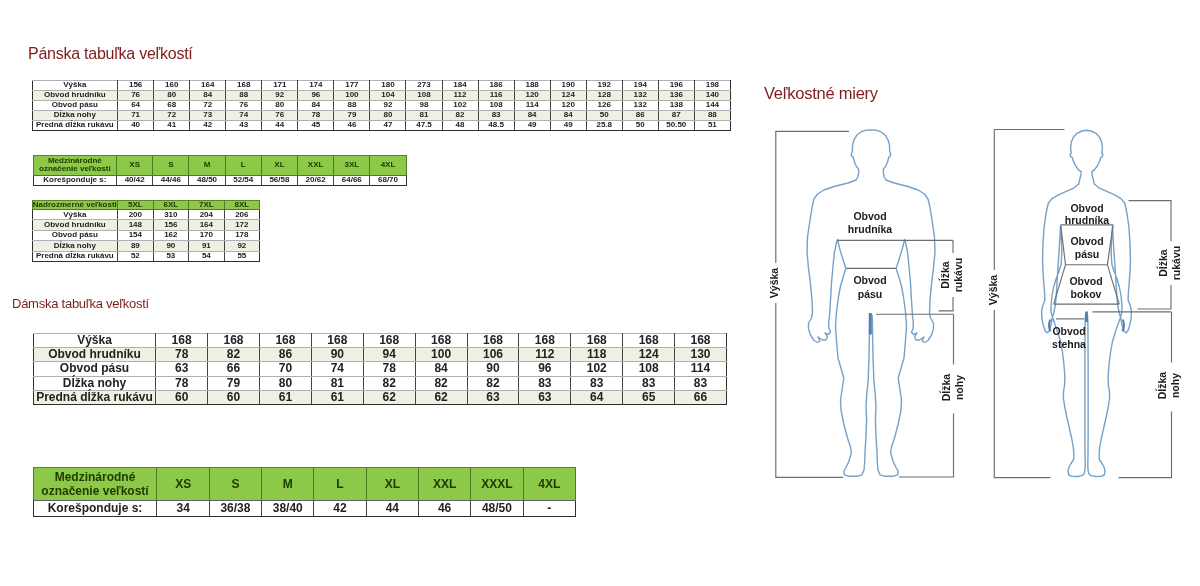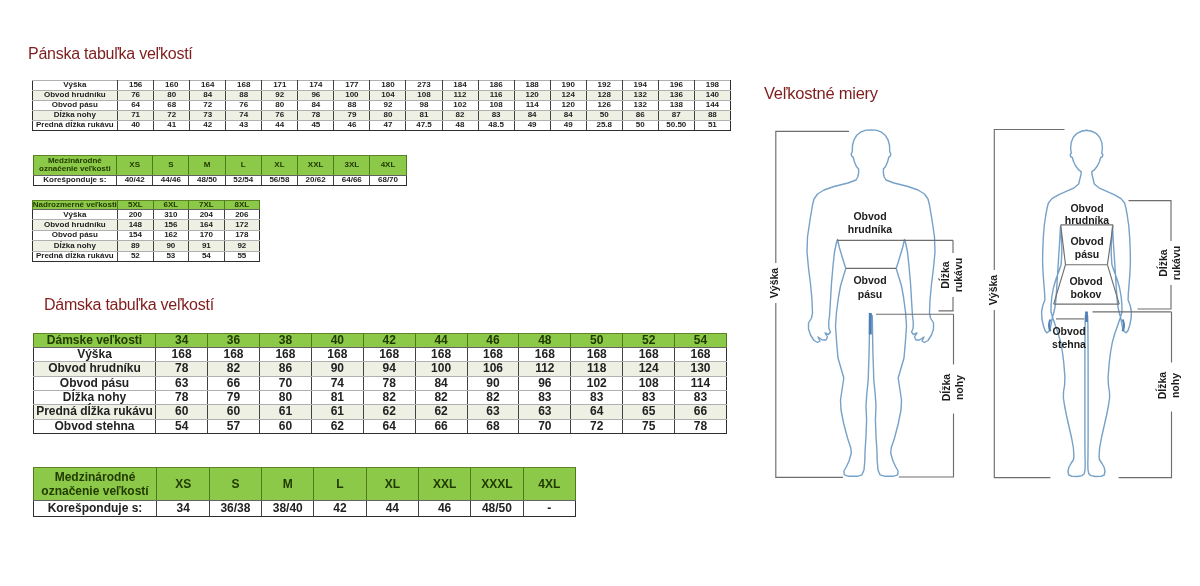"Dámska tabuľka veľkostí" div.ttl { font-size: 16px -> 13px; left: 44px -> 12px }
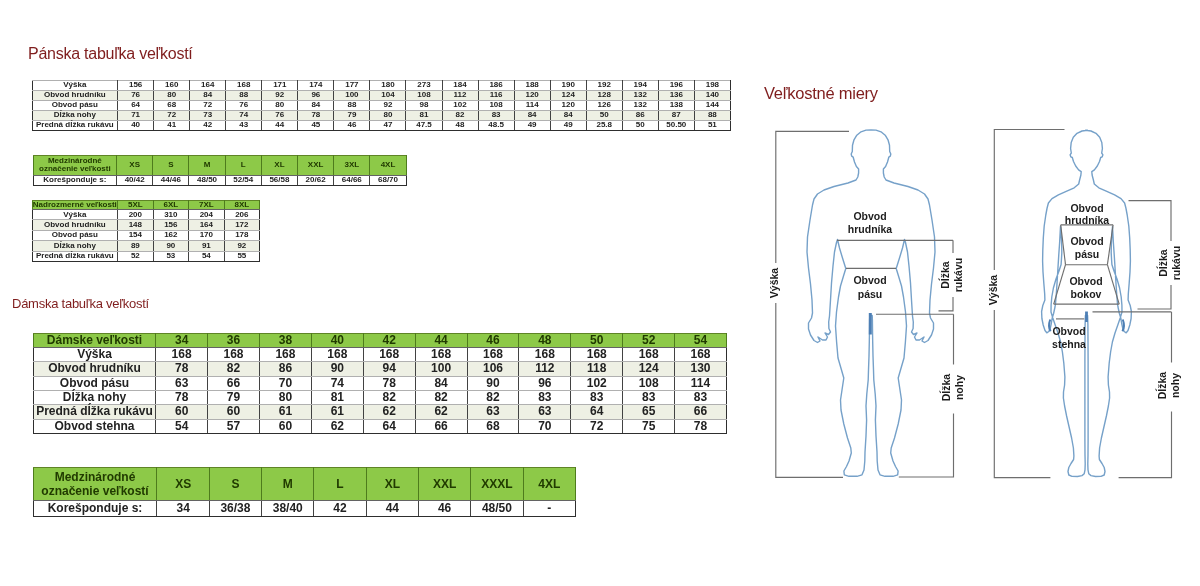"Dámske veľkosti" tr.g { html: <tr> <td>Dámske veľkosti</td> <td>34</td> <td>36</td> <td>38</td> <td>40</td> <td>42</td> <td>44</td> <td>46</td> <td>48</td> <td>50</td> <td>52</td> <td>54</td> </tr> -> none }
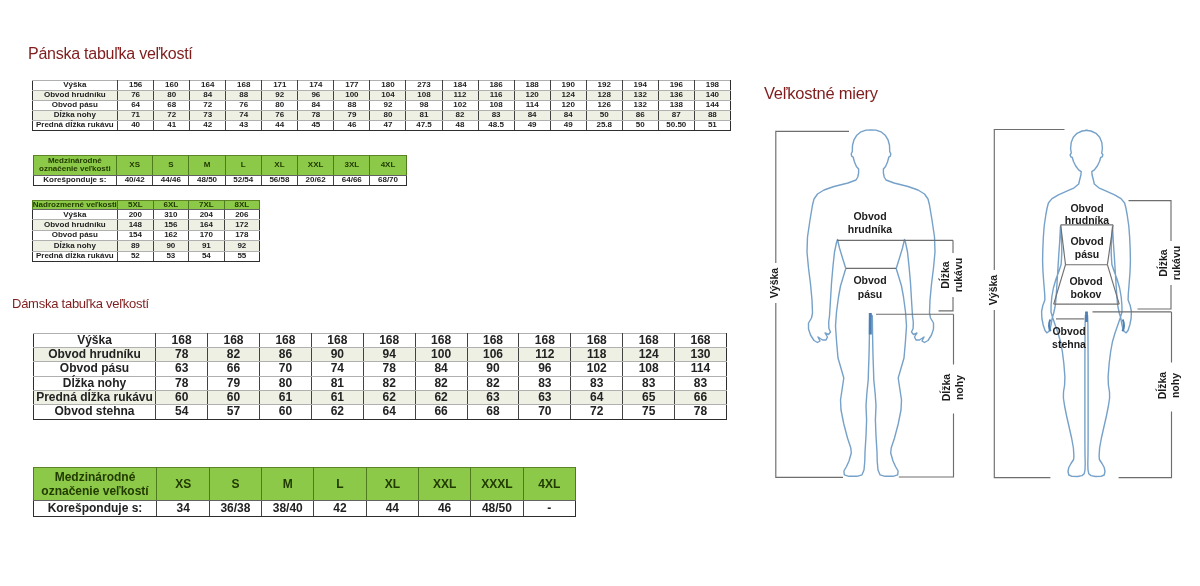"Obvod stehna" tr.w { html: <tr> <td>Obvod stehna</td> <td>54</td> <td>57</td> <td>60</td> <td>62</td> <td>64</td> <td>66</td> <td>68</td> <td>70</td> <td>72</td> <td>75</td> <td>78</td> </tr> -> none }
